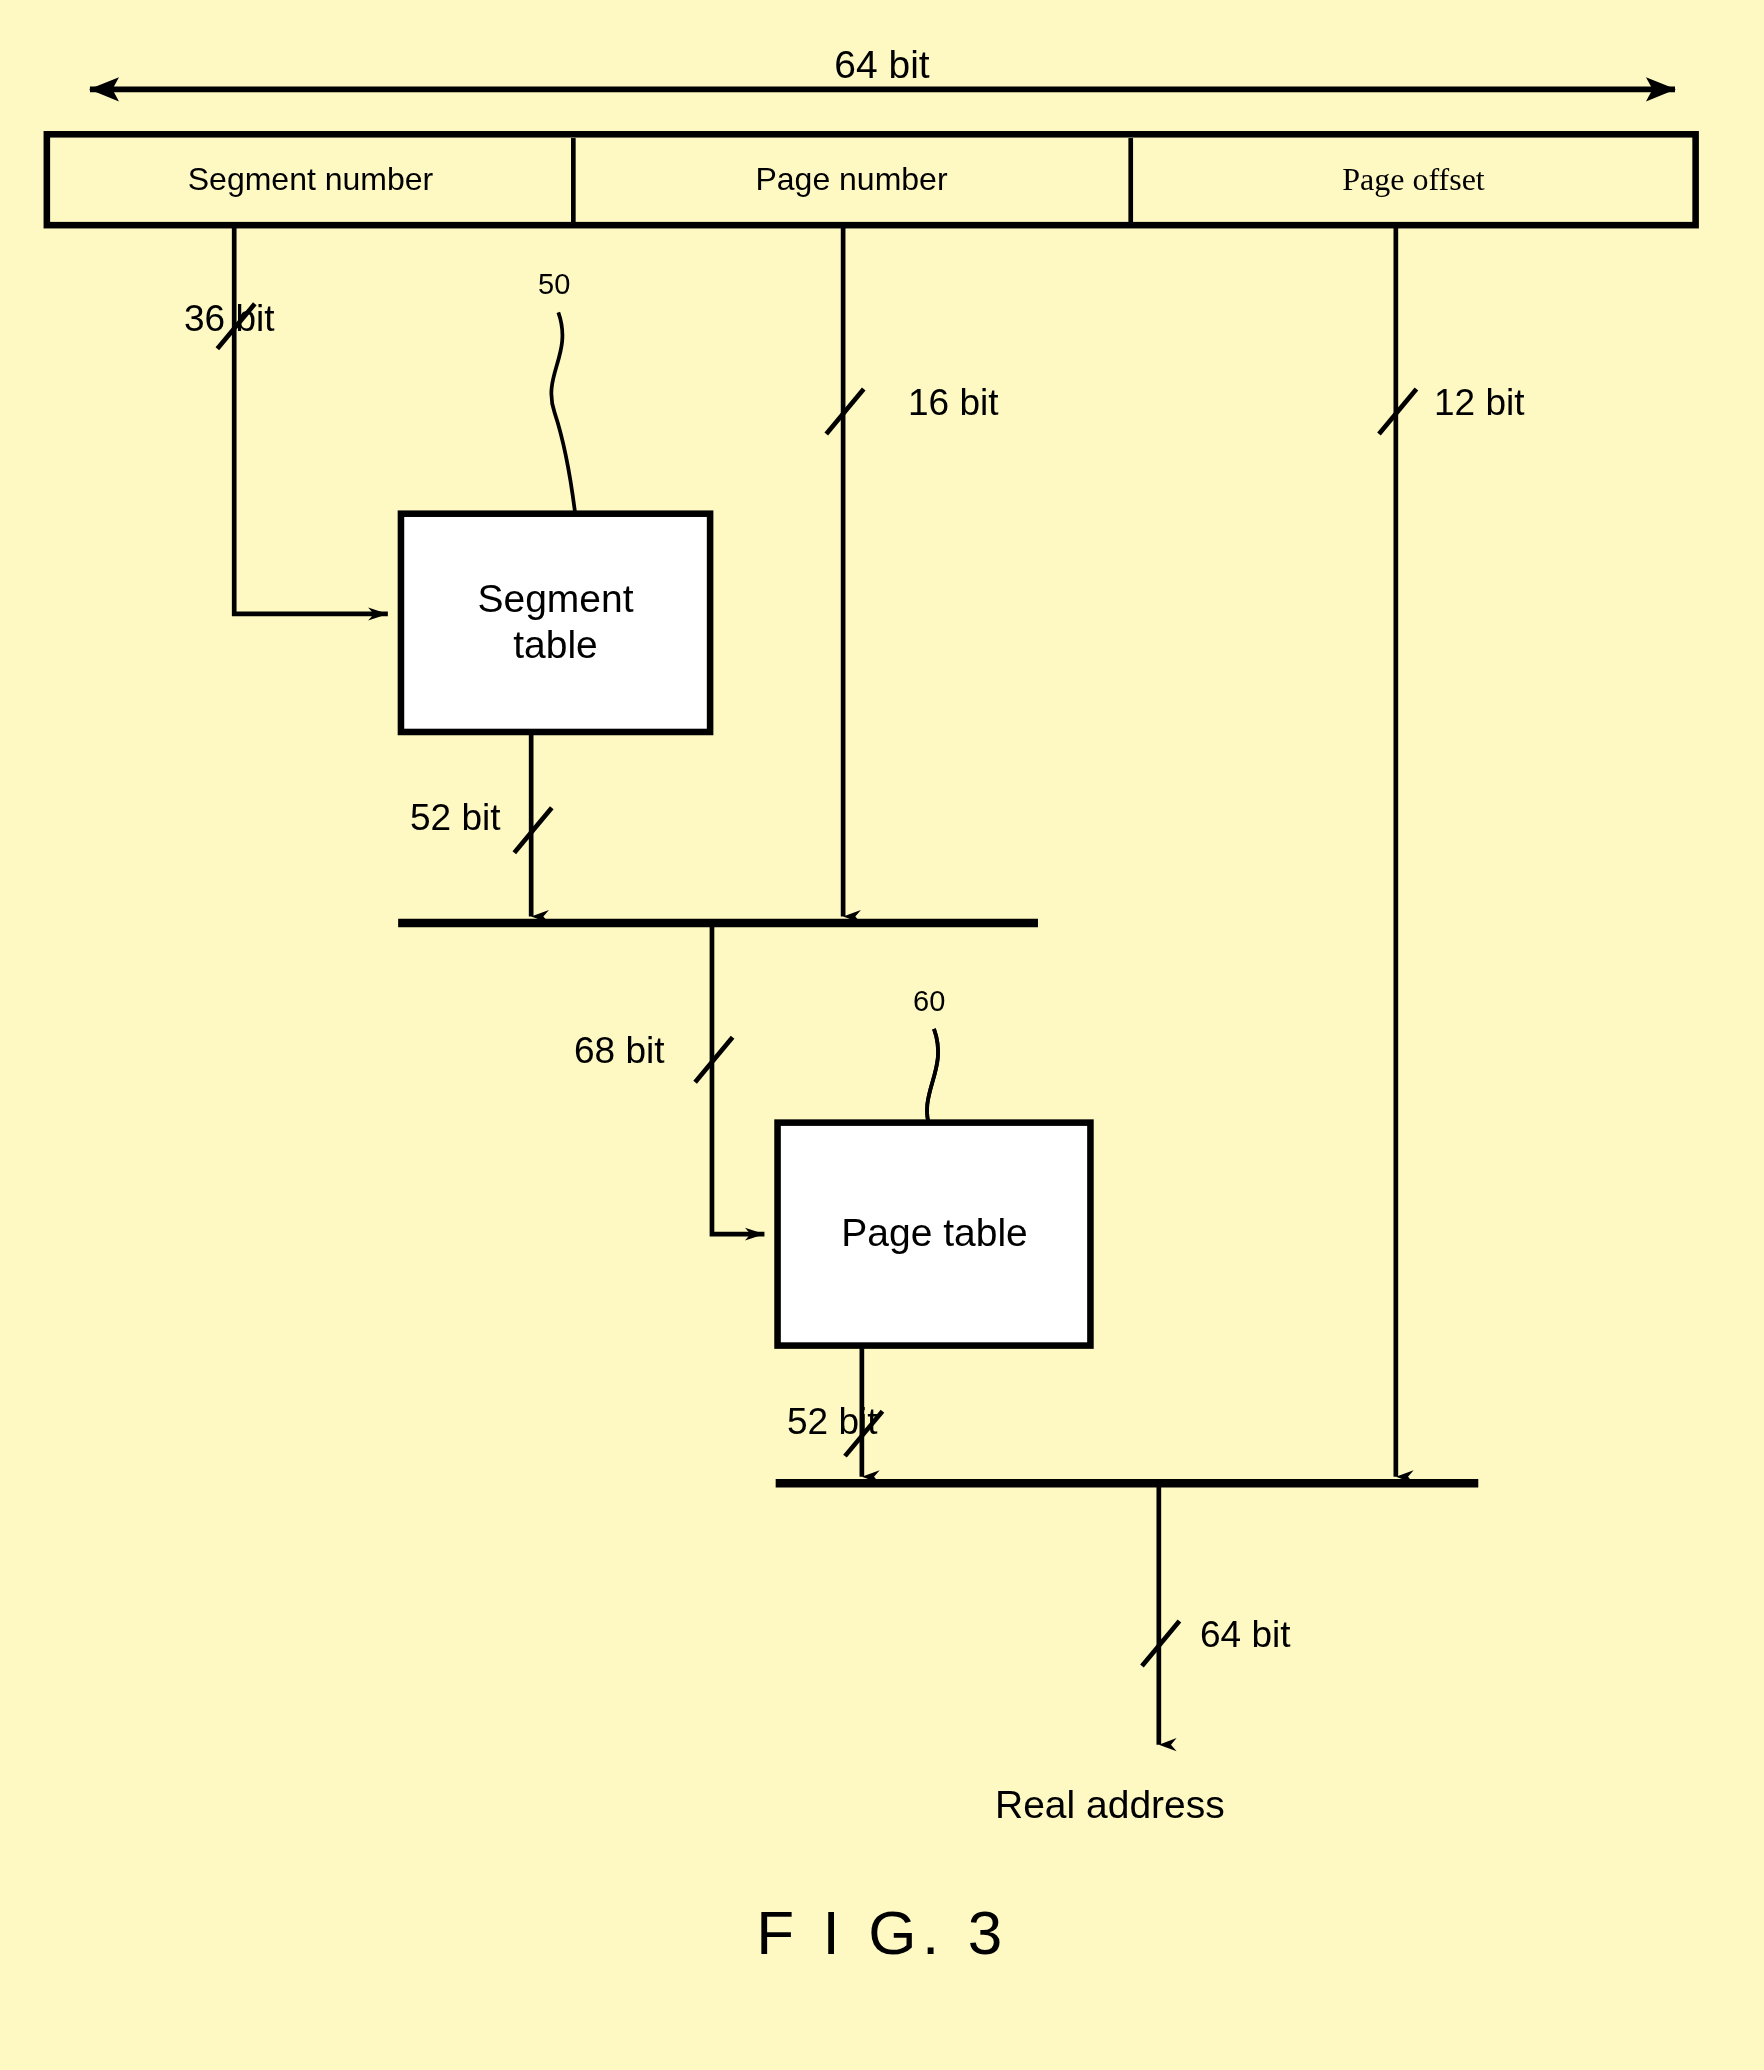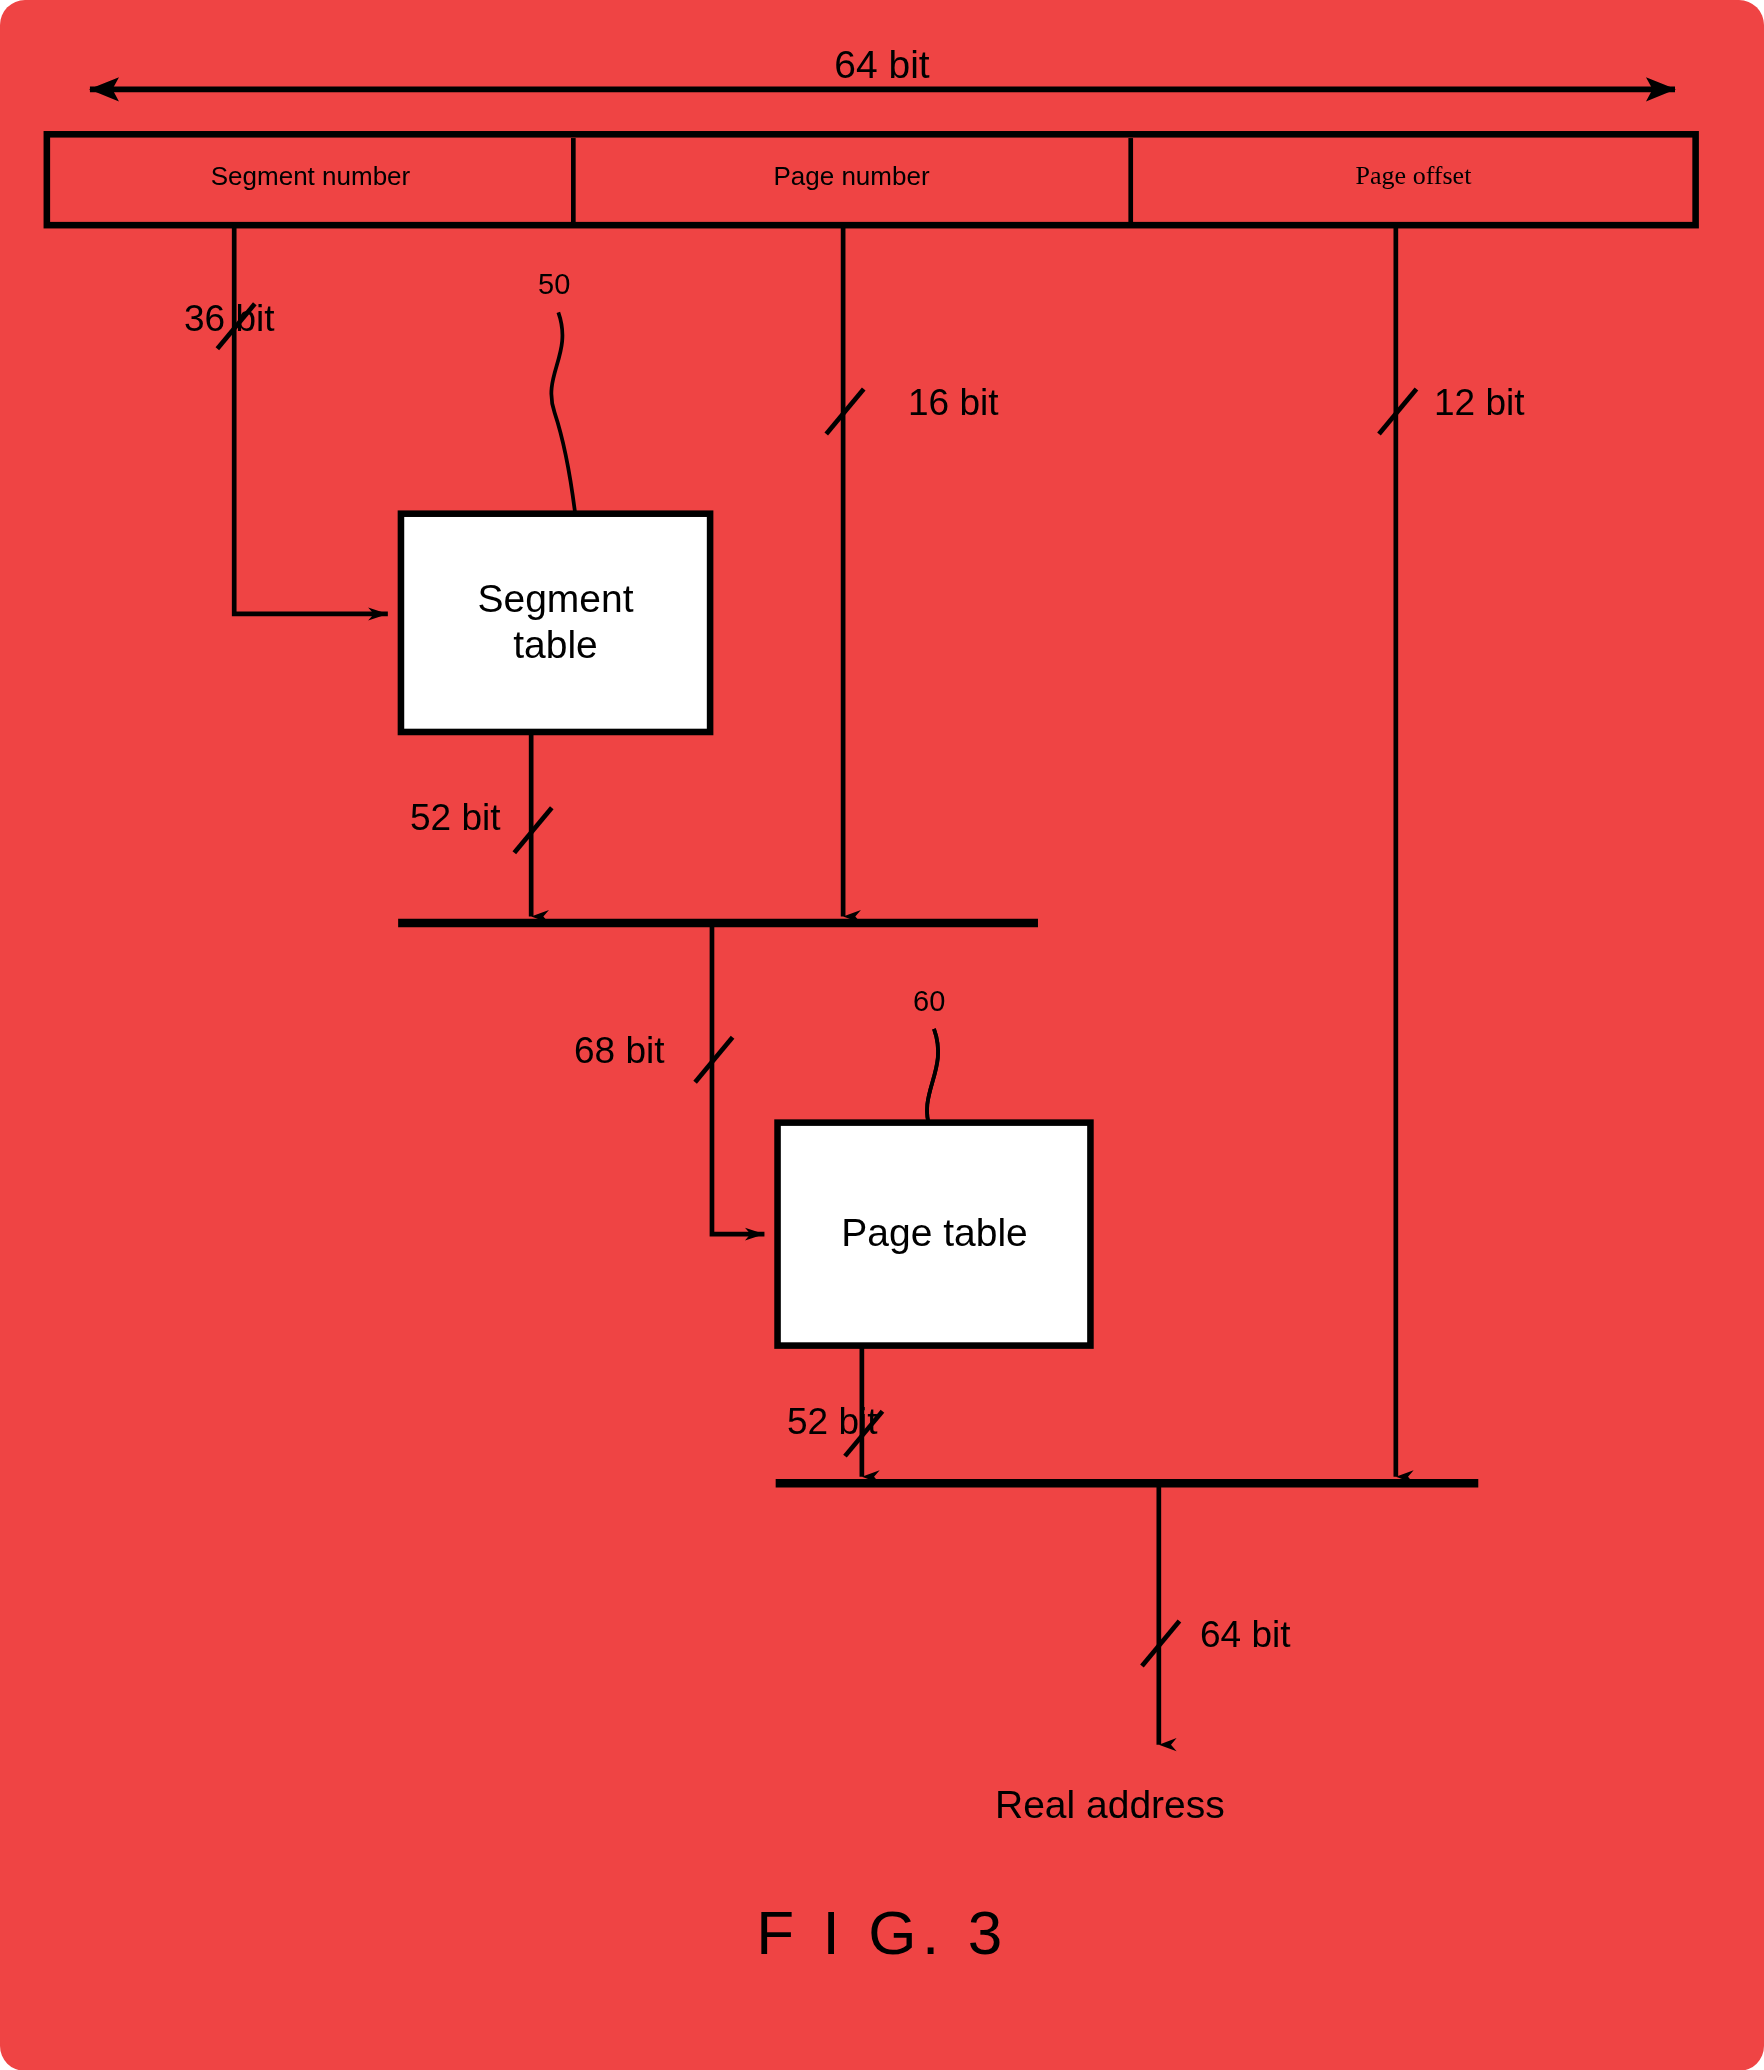"64 bit" #page { background: #ef4444 -> #fef9c3; border-radius: 25px -> none }
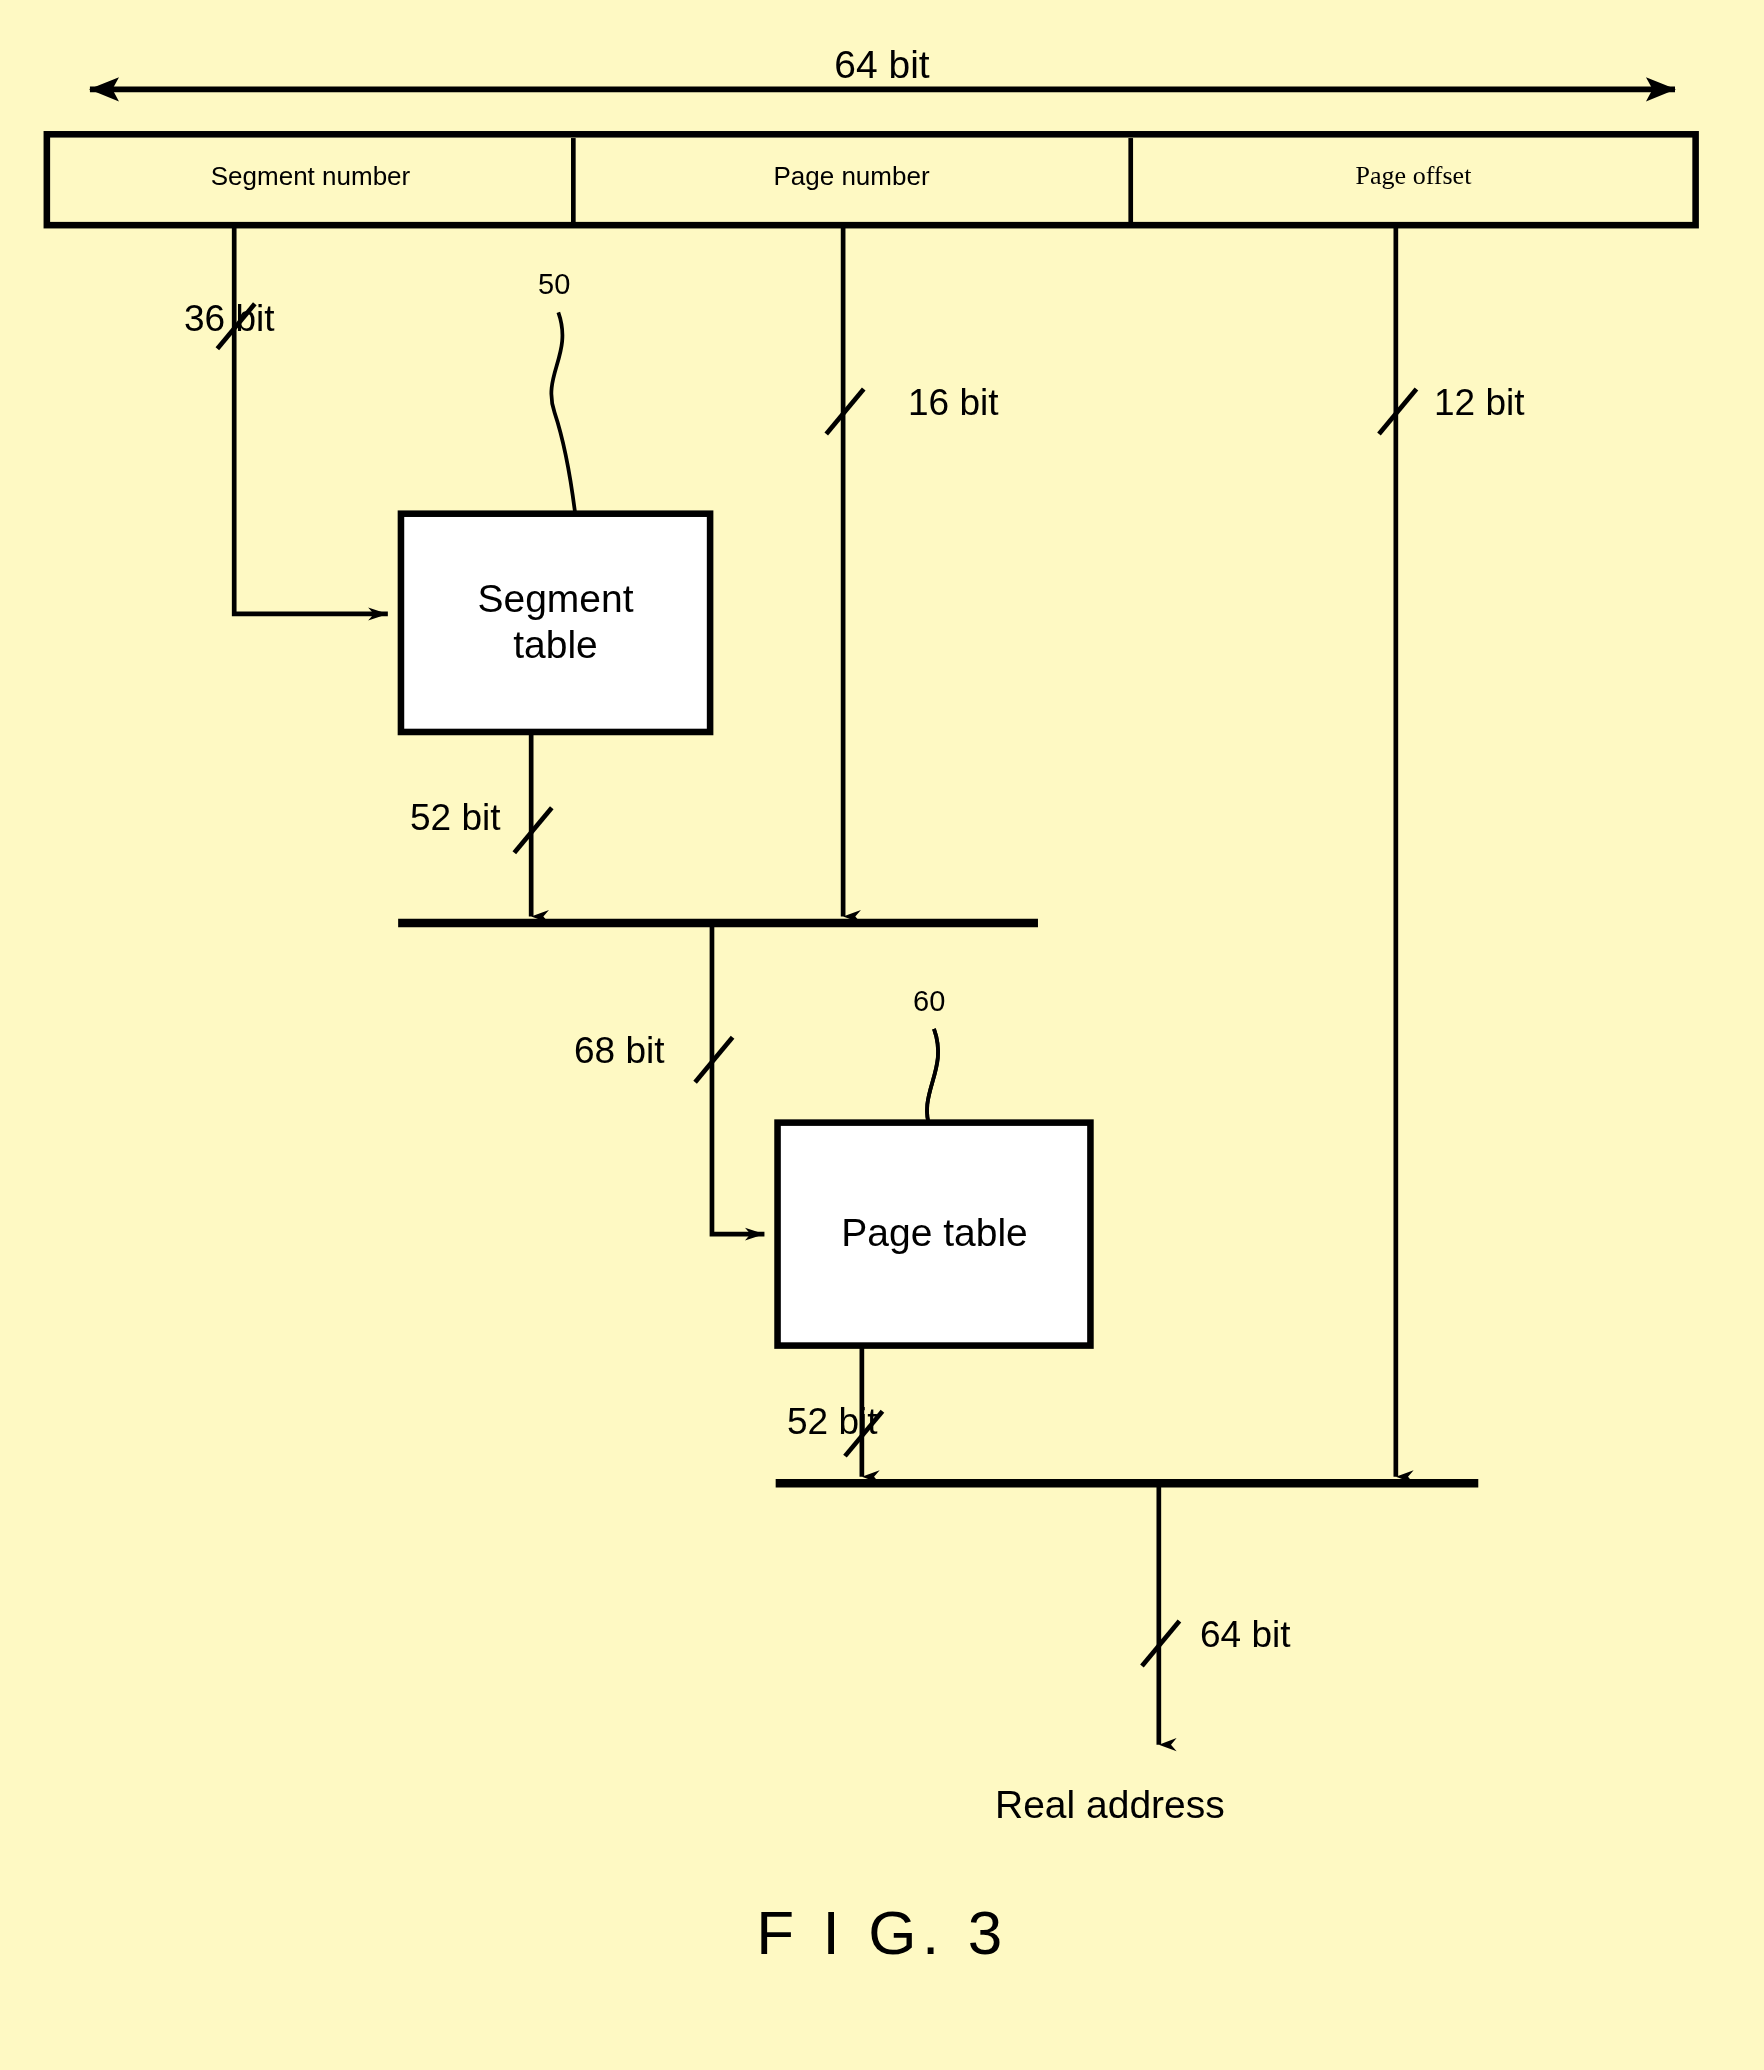"Segment number" .field-label { font-size: 26px -> 32px }
